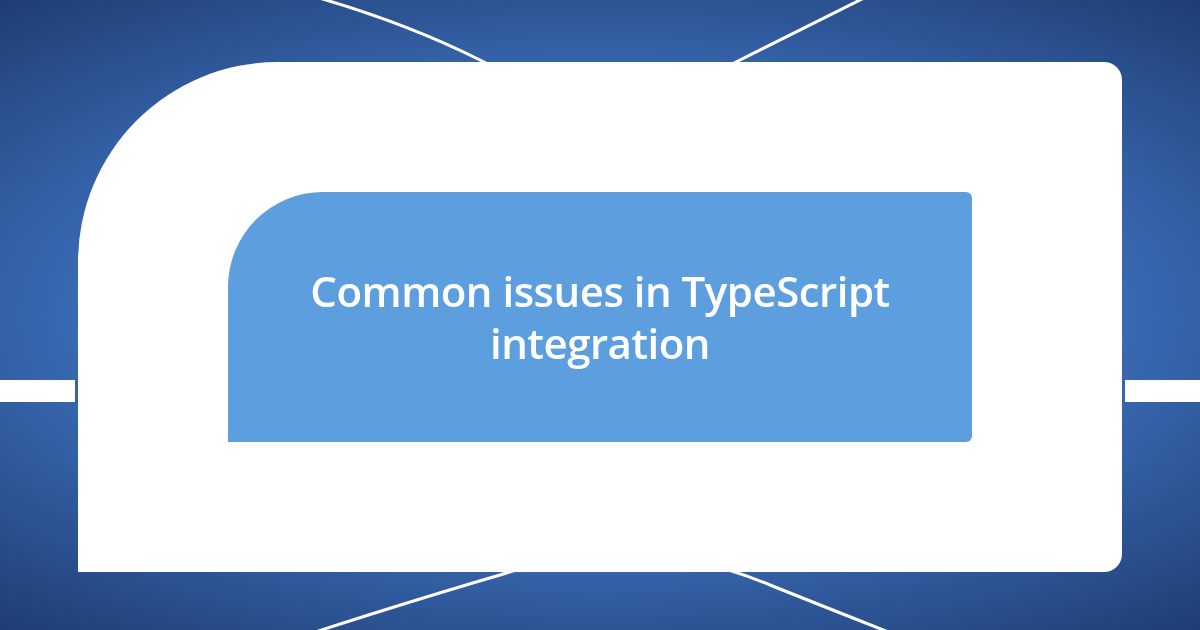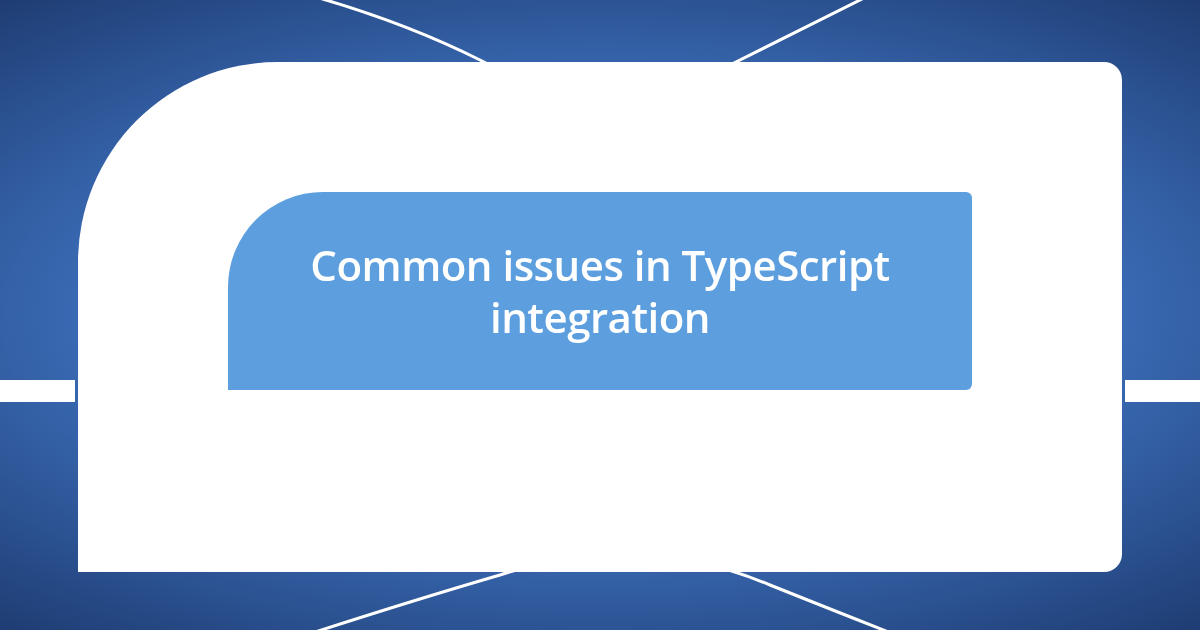"Common issues in TypeScript integration" .inner-shape { height: 198px -> 250px }
